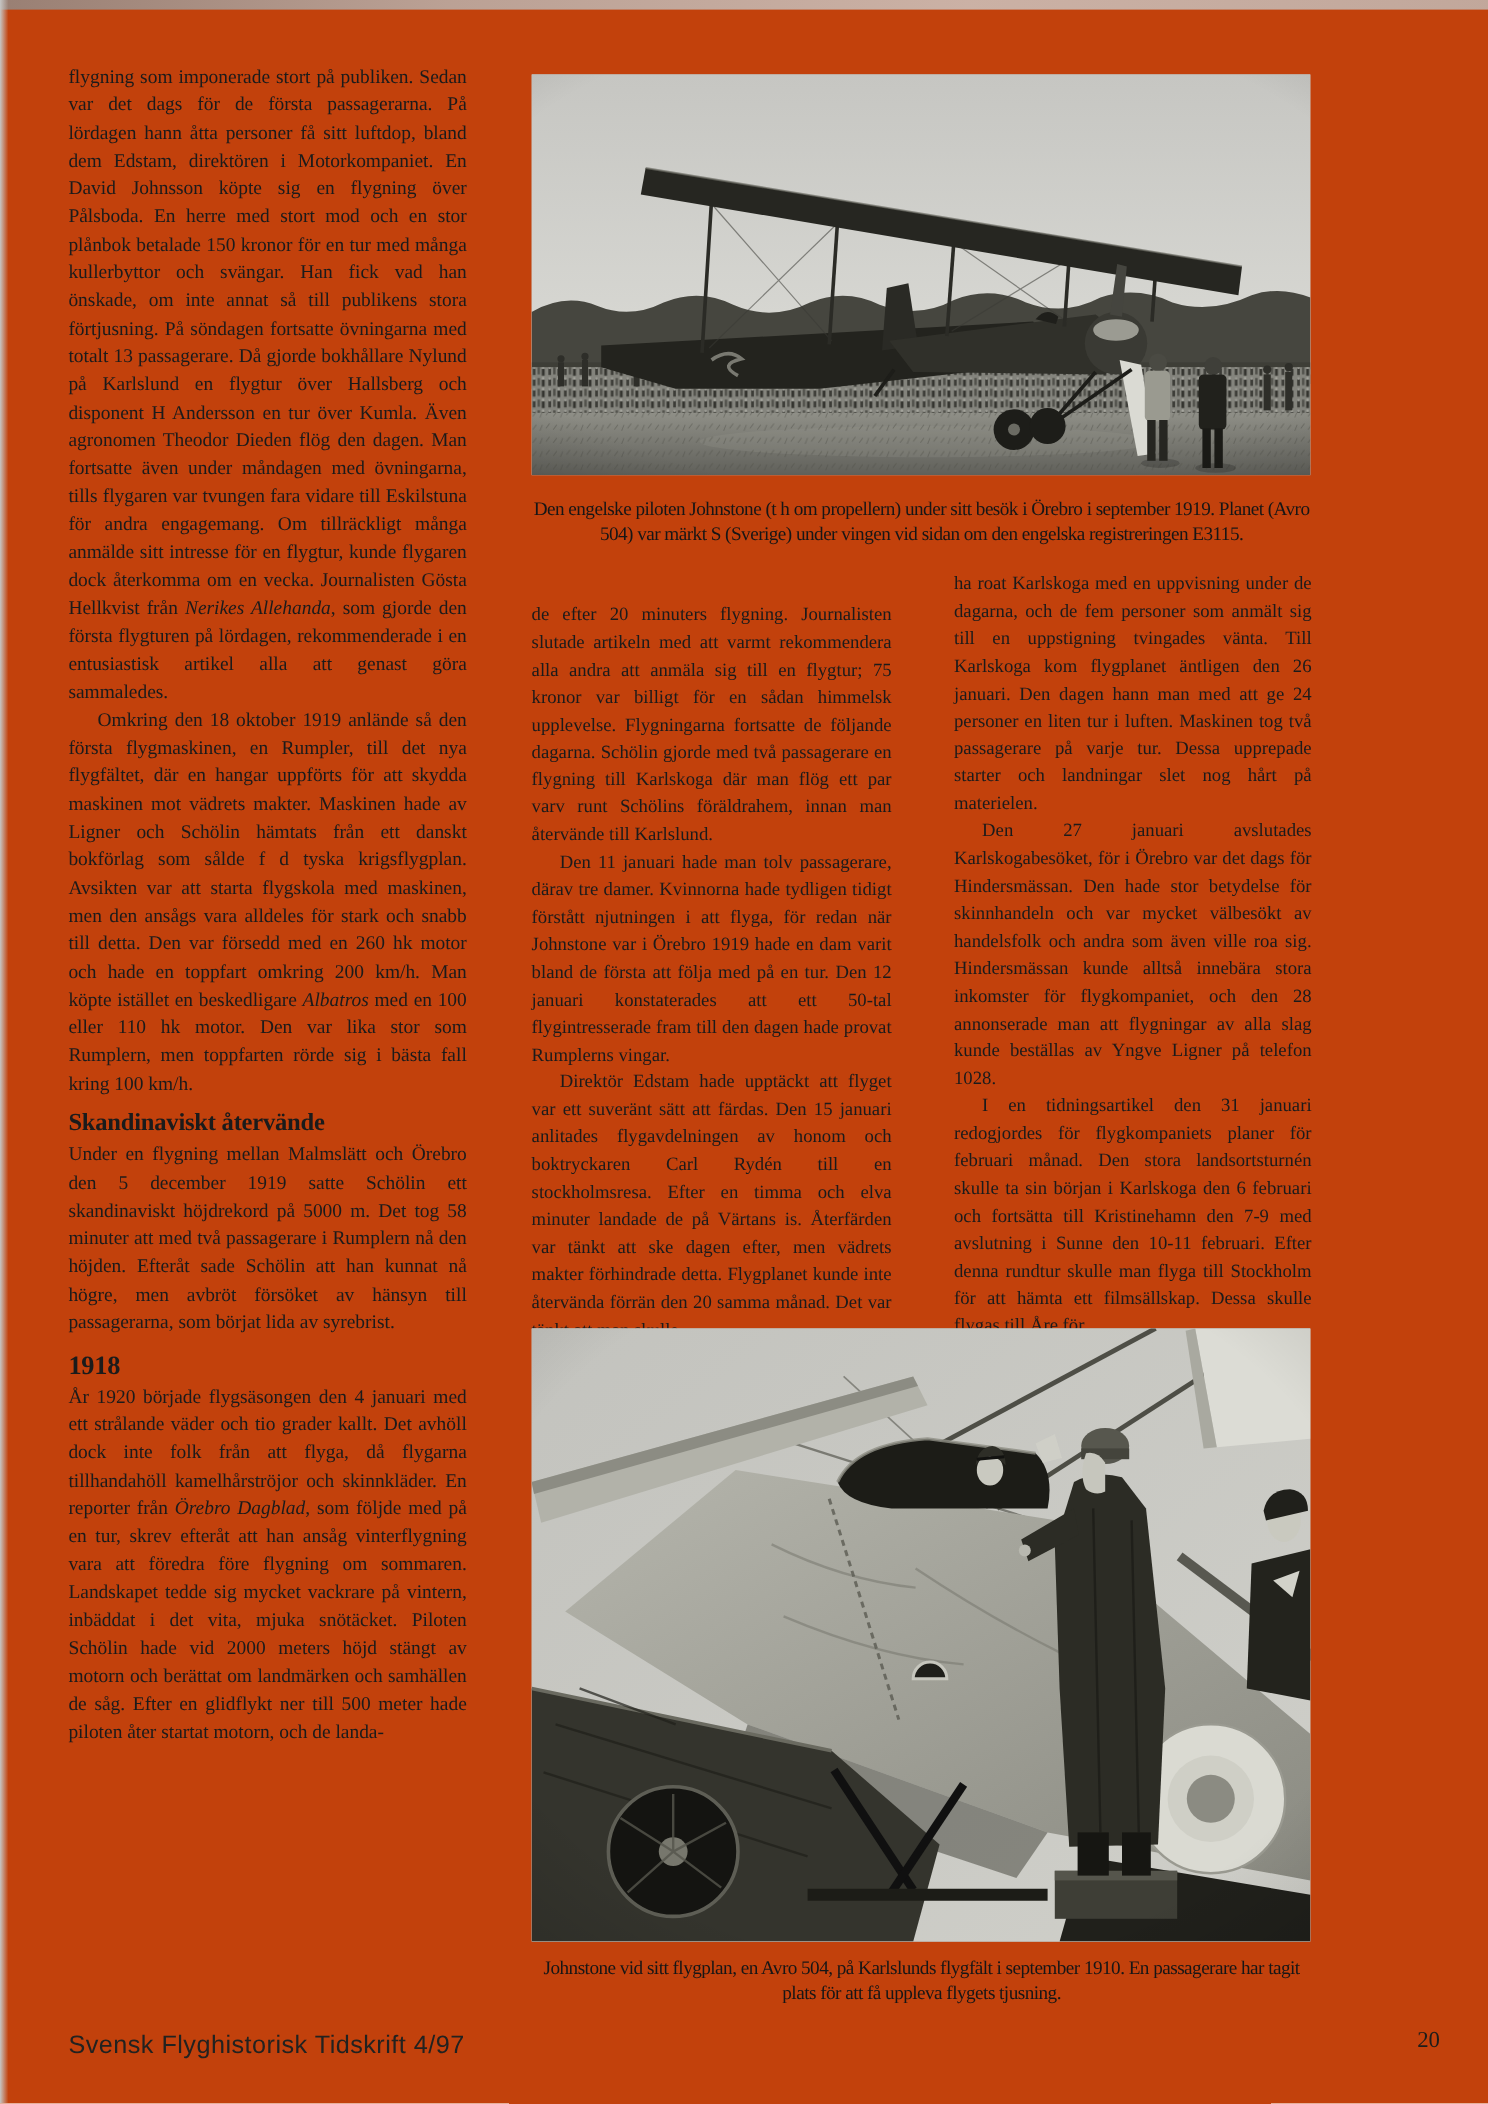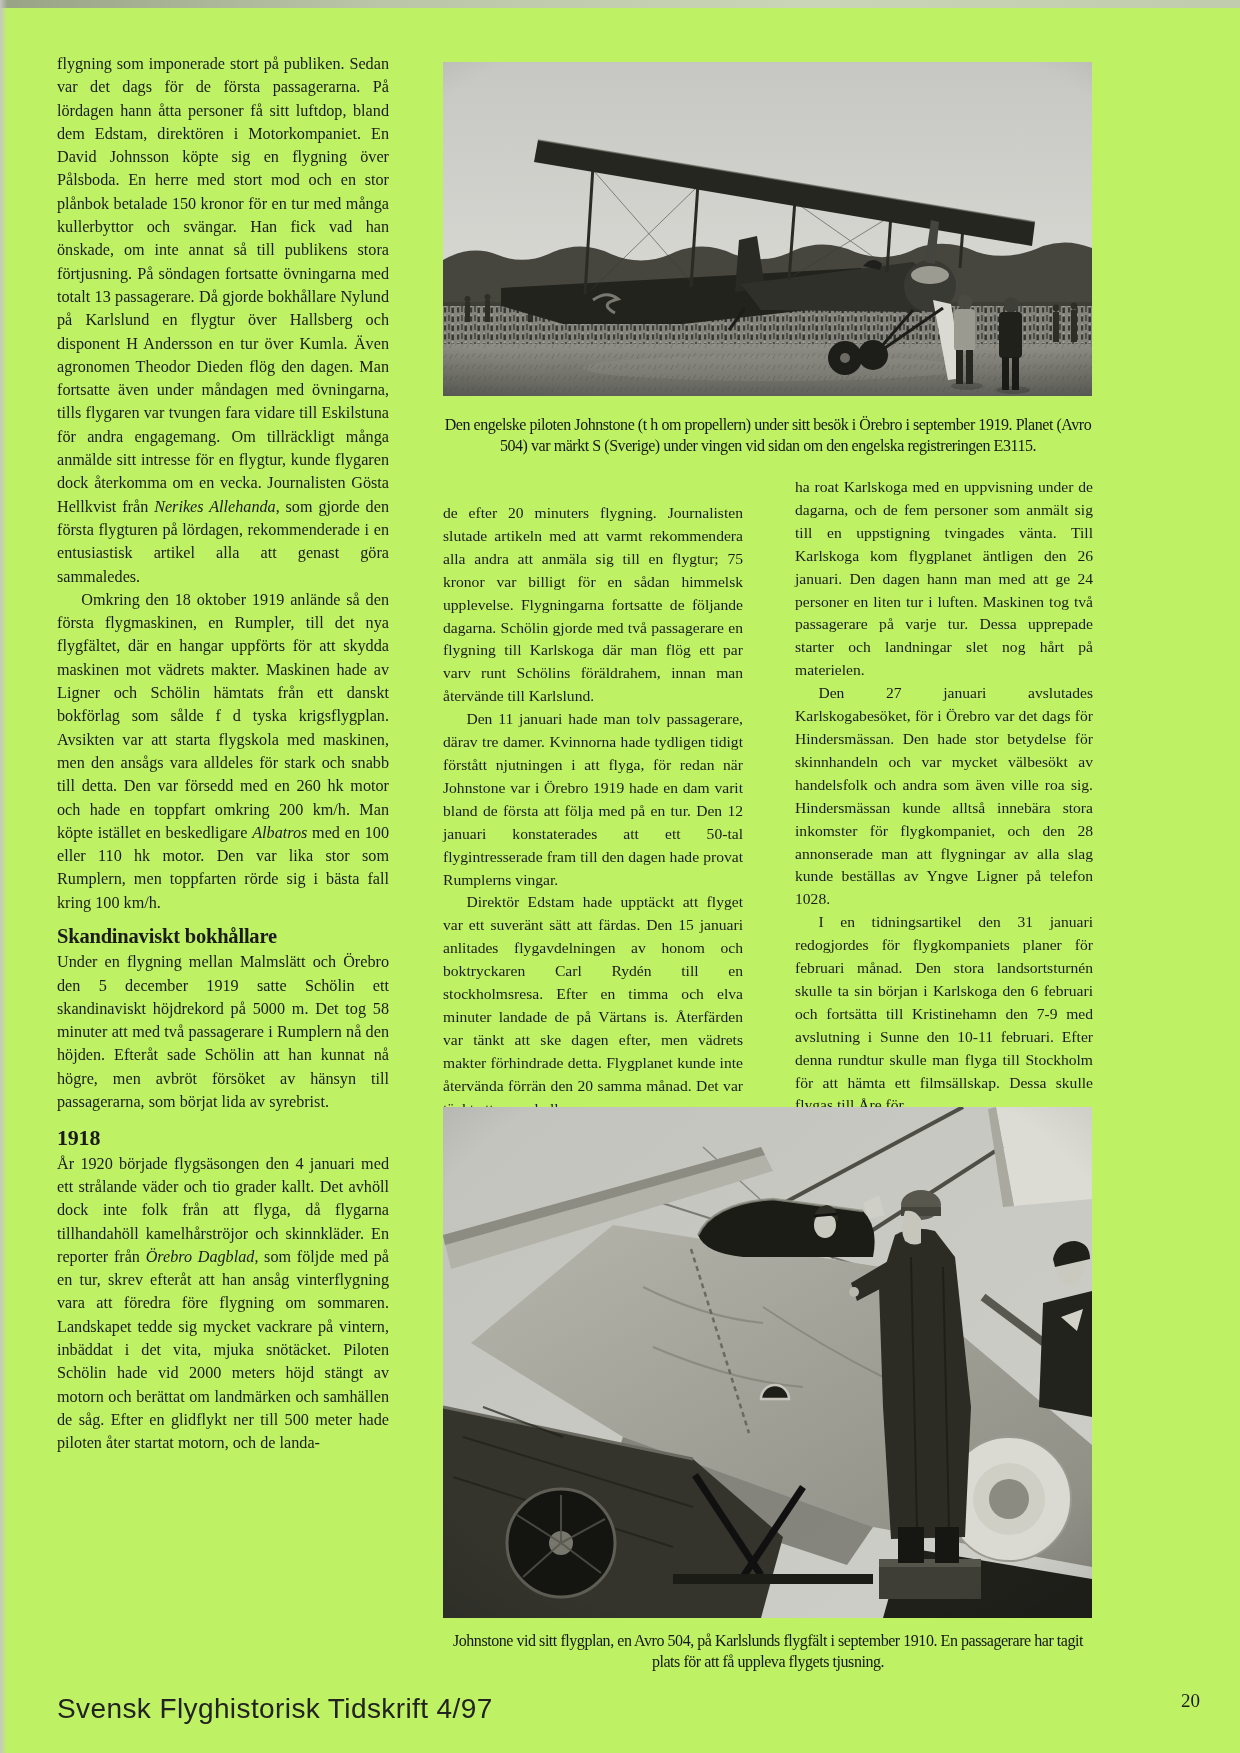"flygning som imponerade stort på" .sheet { background: #bef264 -> #c2410c }
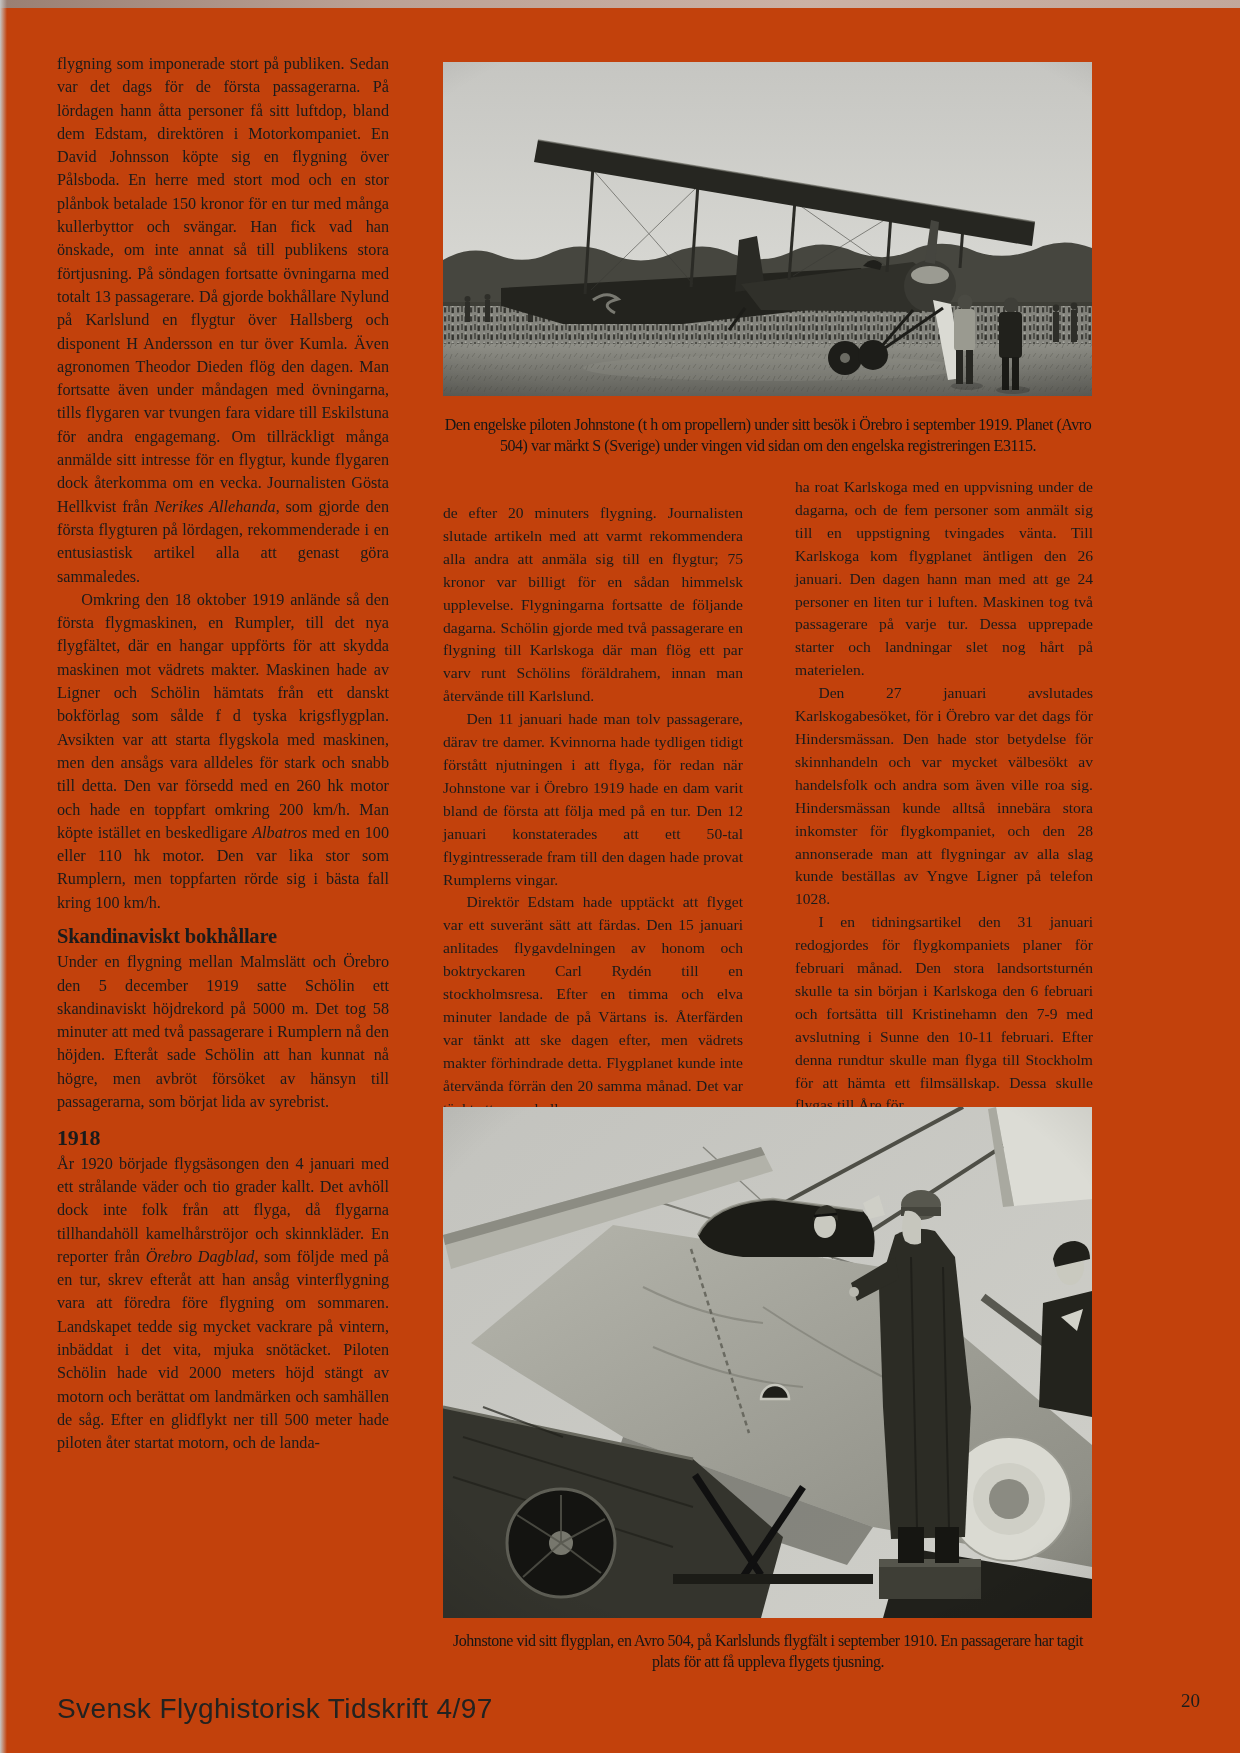"Skandinaviskt bokhållare" h2.head { text: bokhållare -> återvände }
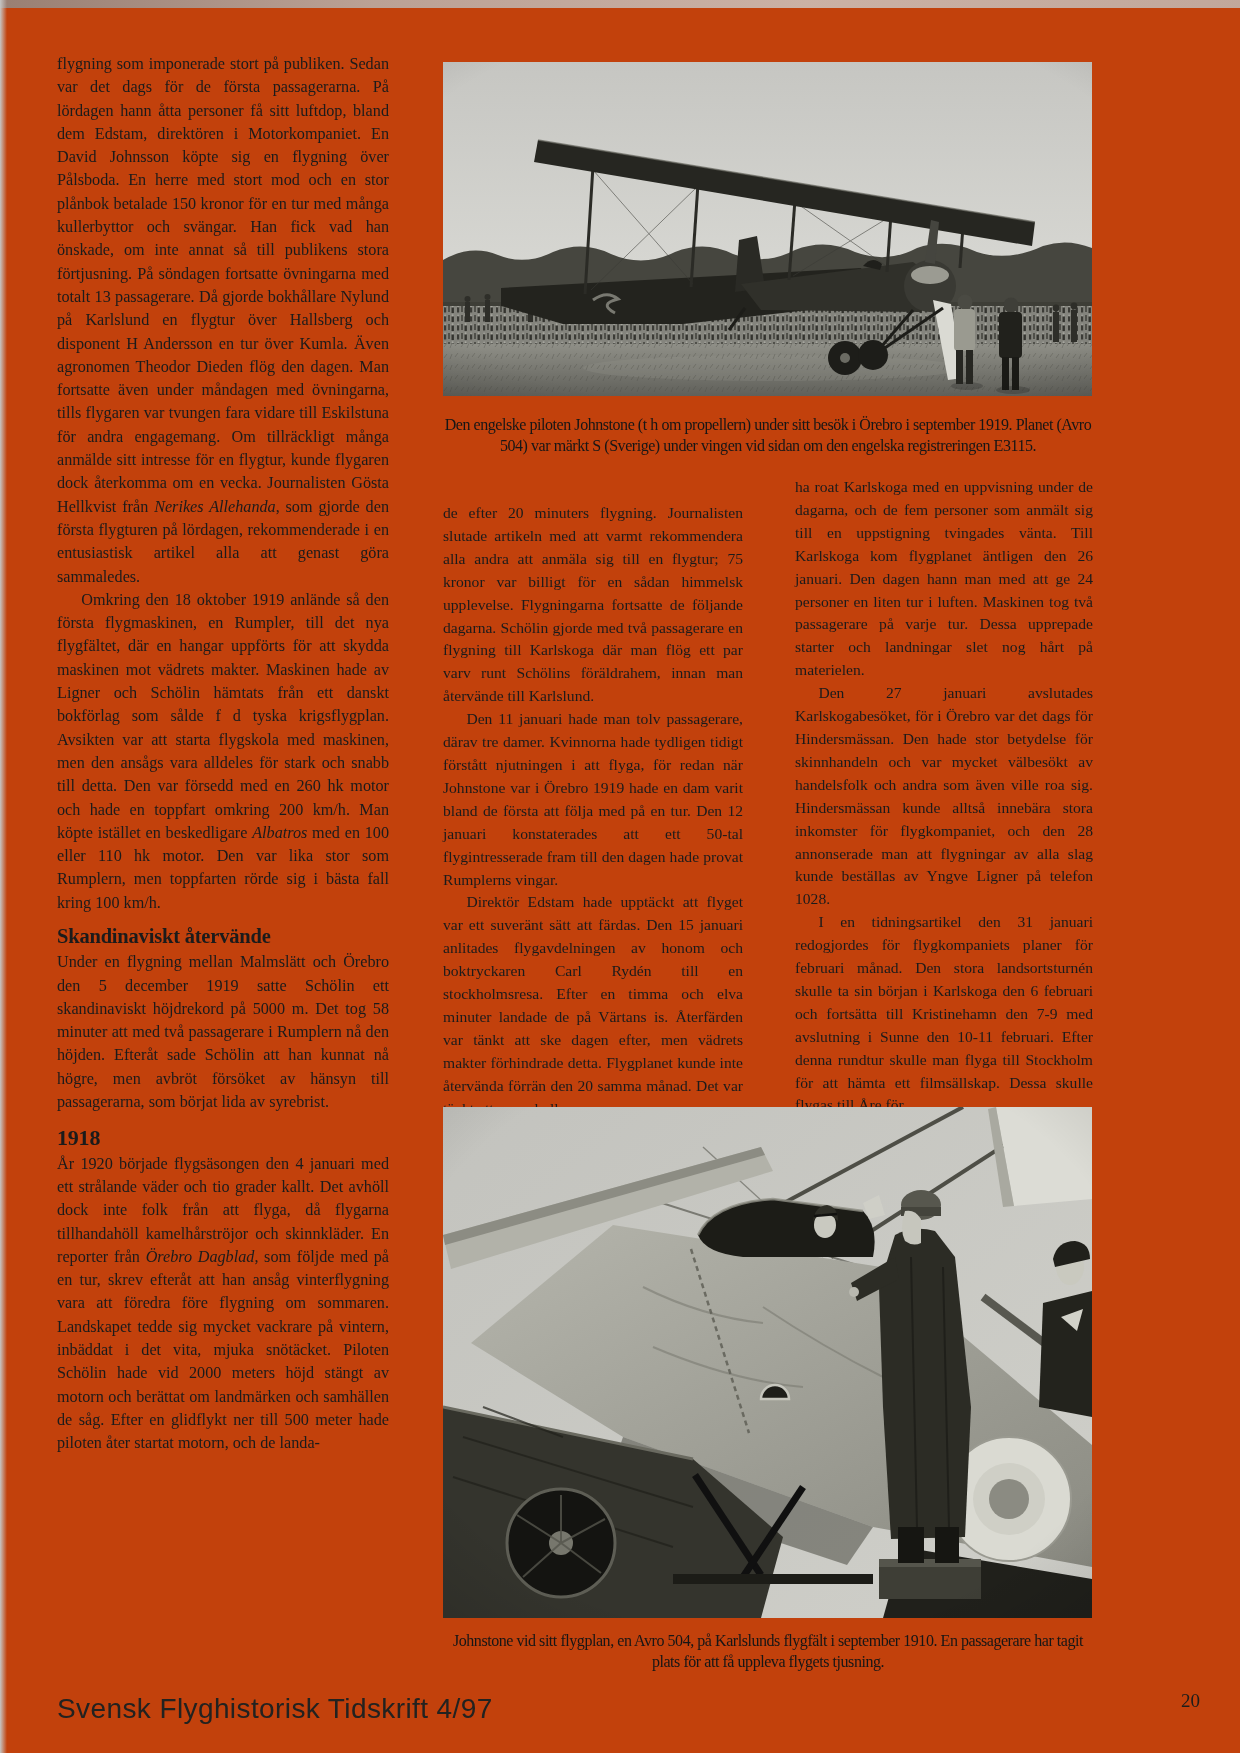"Svensk Flyghistorisk Tidskrift 4/97" .footer-journal { font-size: 28px -> 21px }
